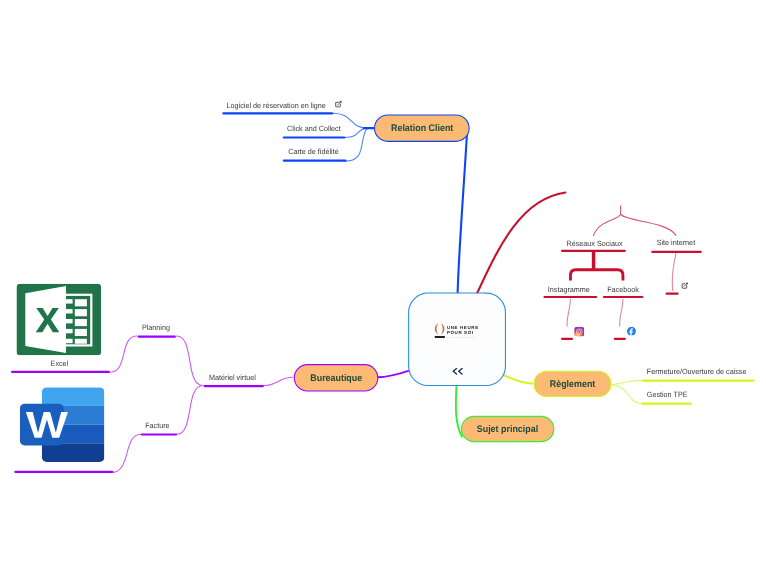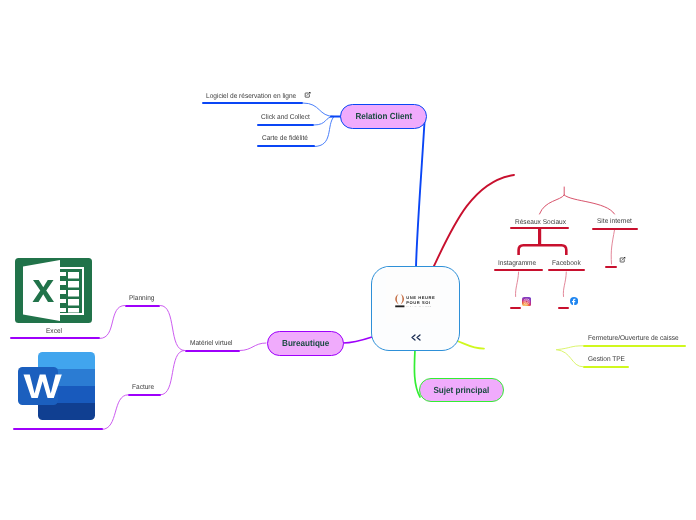"Relation Client" .node { background: #f0abfc -> #fdba74 }
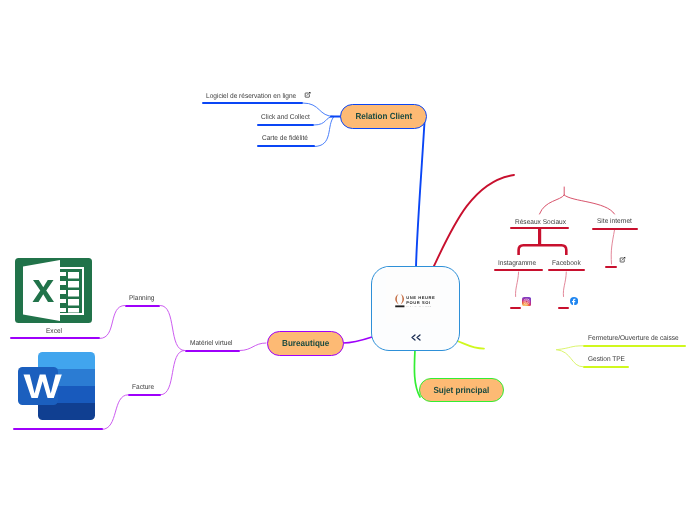"Règlement" div.node { html: none -> <div> <span>Règlement</span> </div> }
